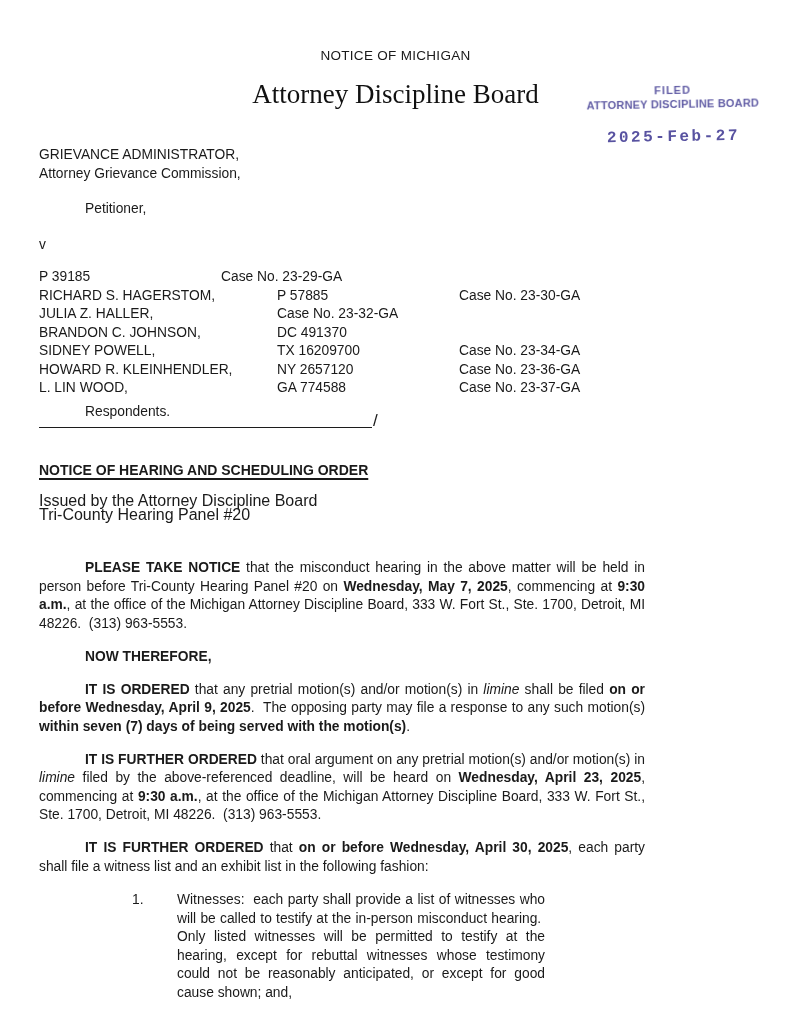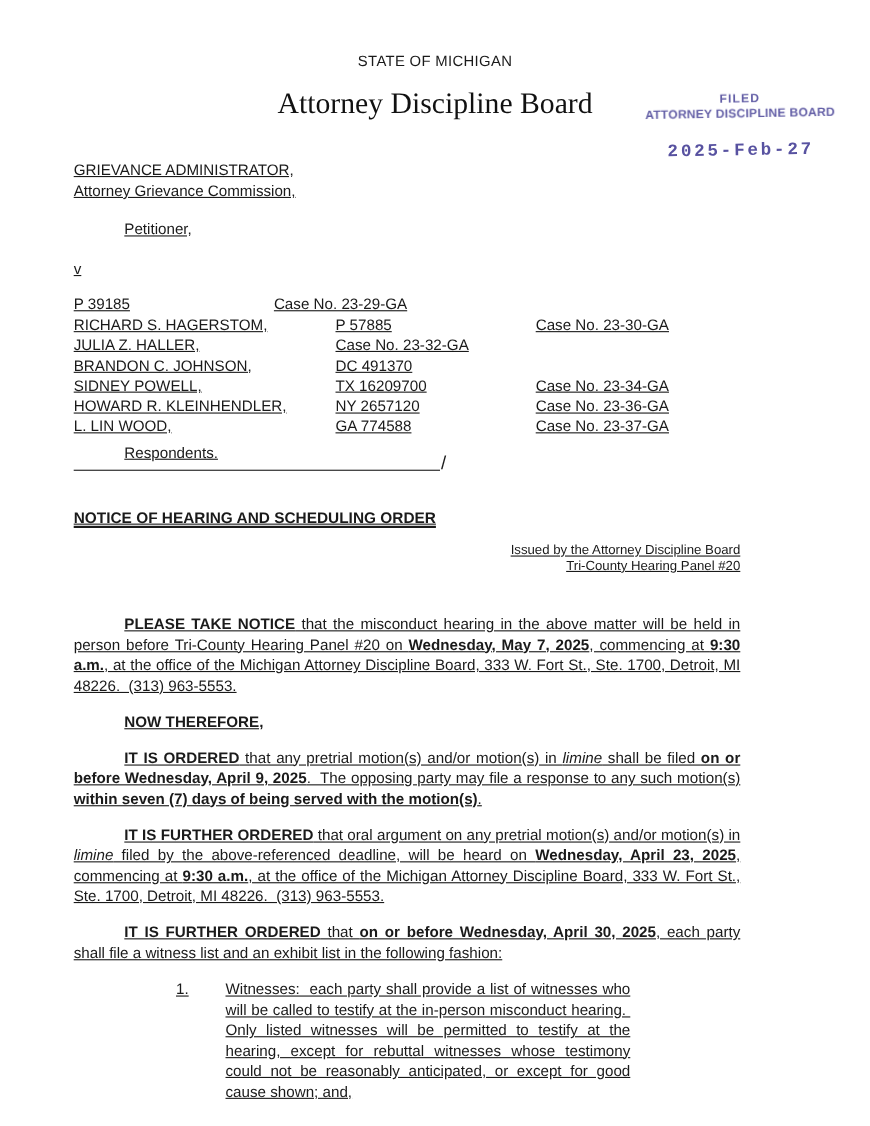"STATE OF MICHIGAN" div.state-header { text: STATE -> NOTICE }
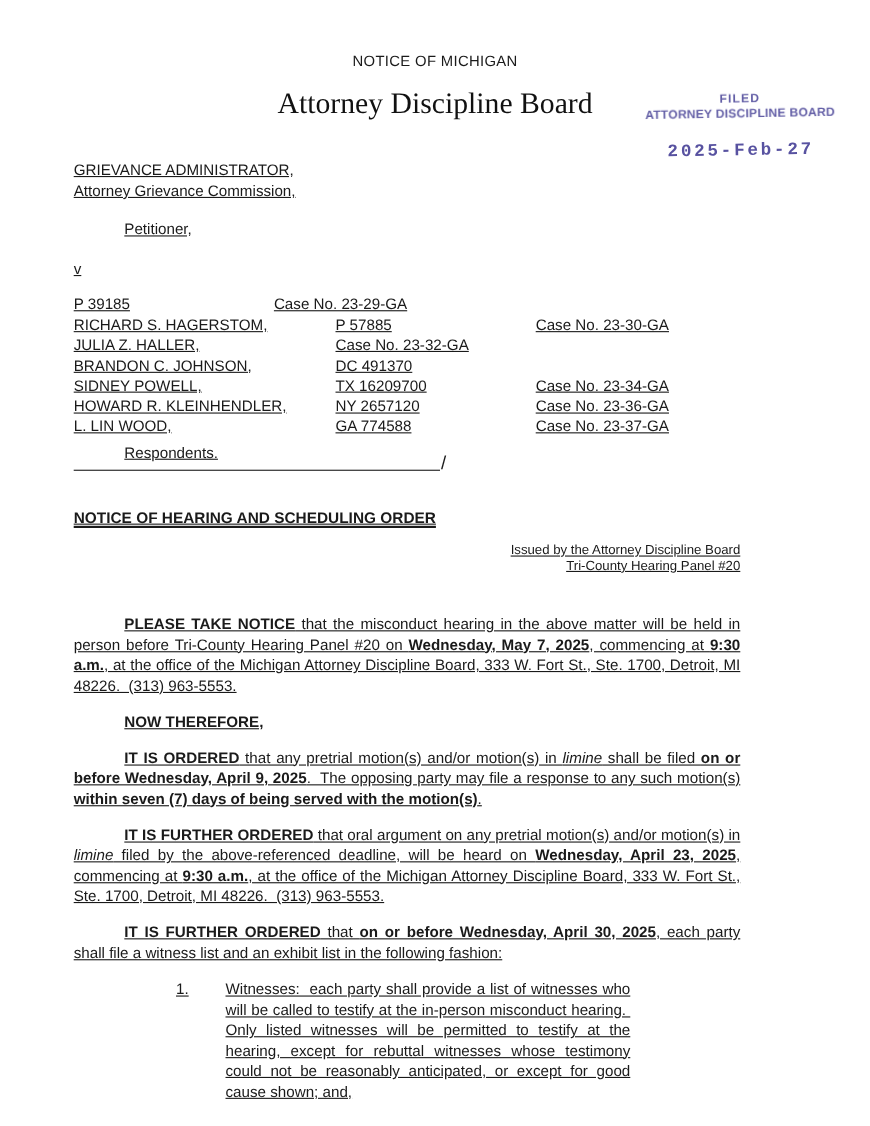"GRIEVANCE ADMINISTRATOR," .content { margin-left: 67px -> 39px; text-decoration: underline -> none }
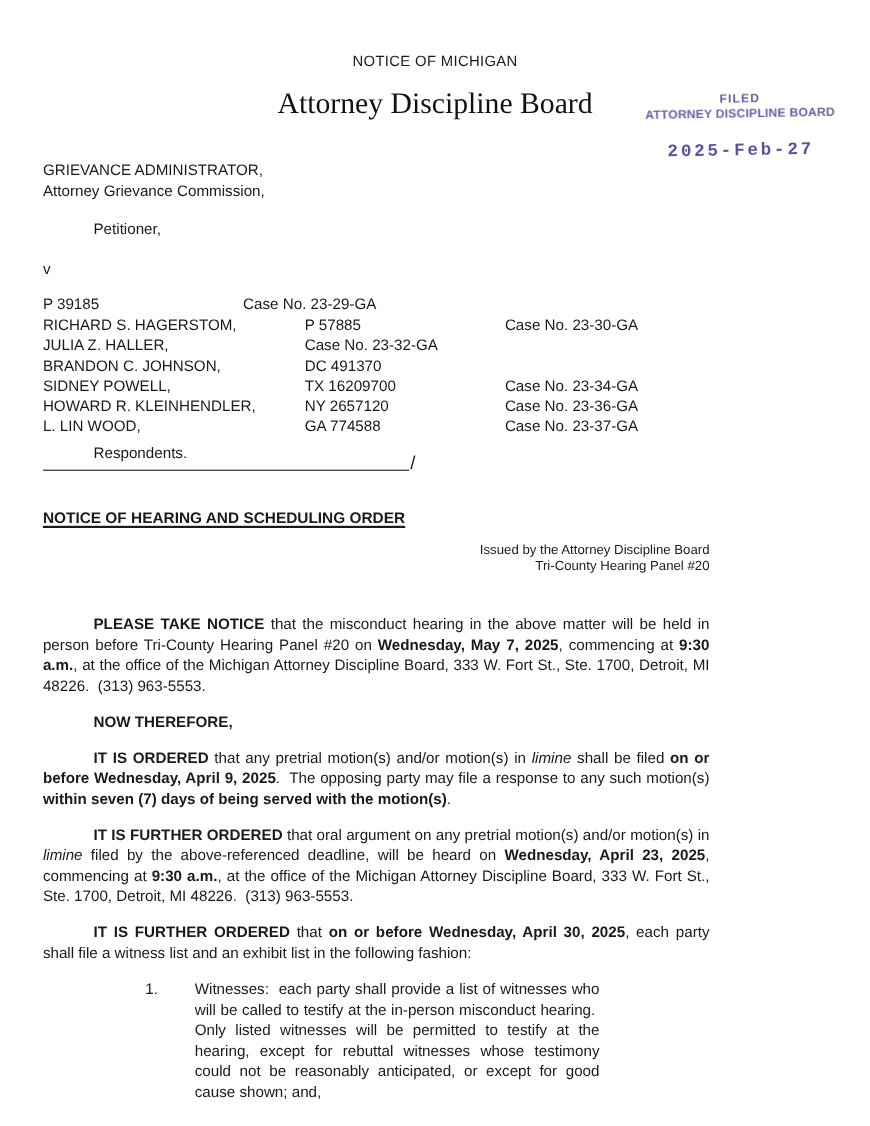"Issued by the Attorney Discipline" .issued-block { font-size: 12px -> 16px; text-align: right -> left }
